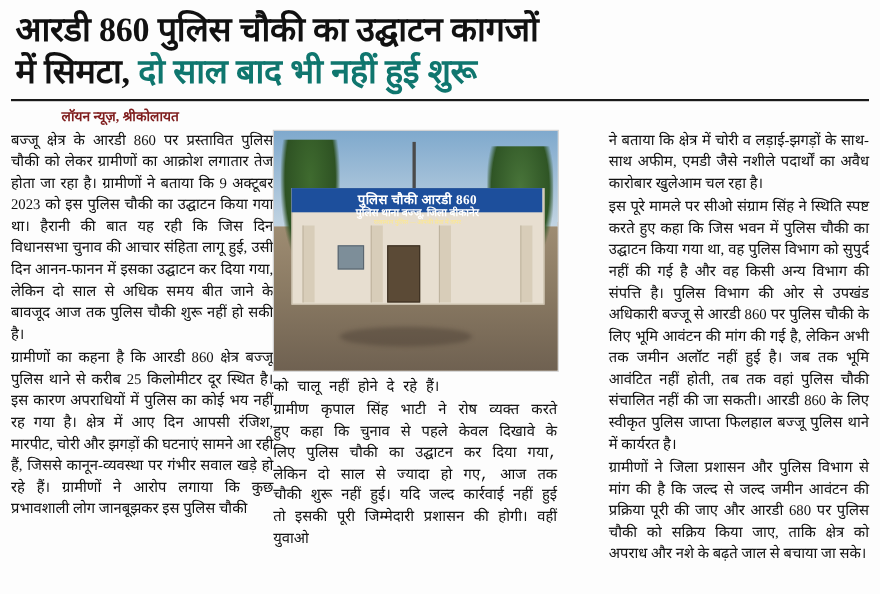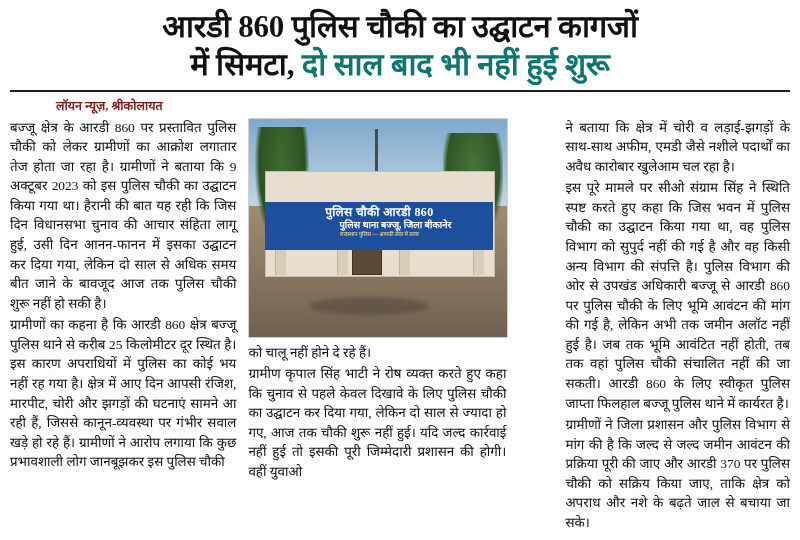"आरडी 860 पुलिस चौकी का" .headline { text-align: center -> left }
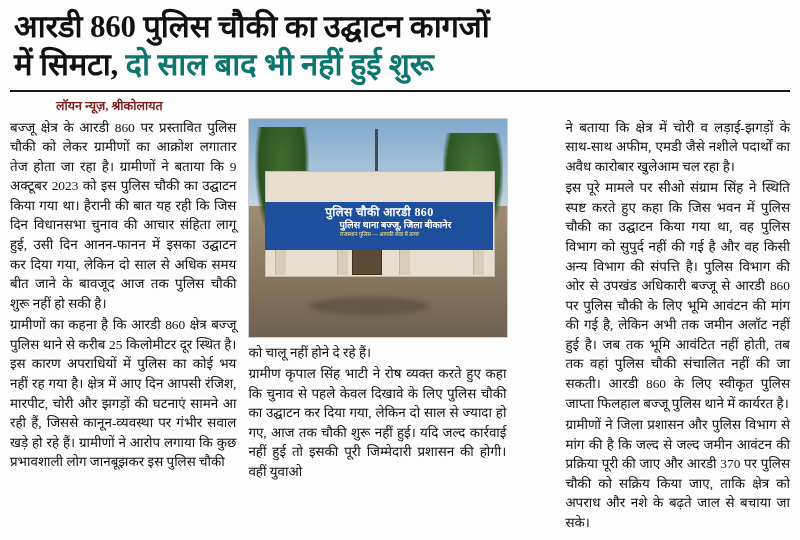"बज्जू क्षेत्र के आरडी 860" .columns { gap: 12px -> none }
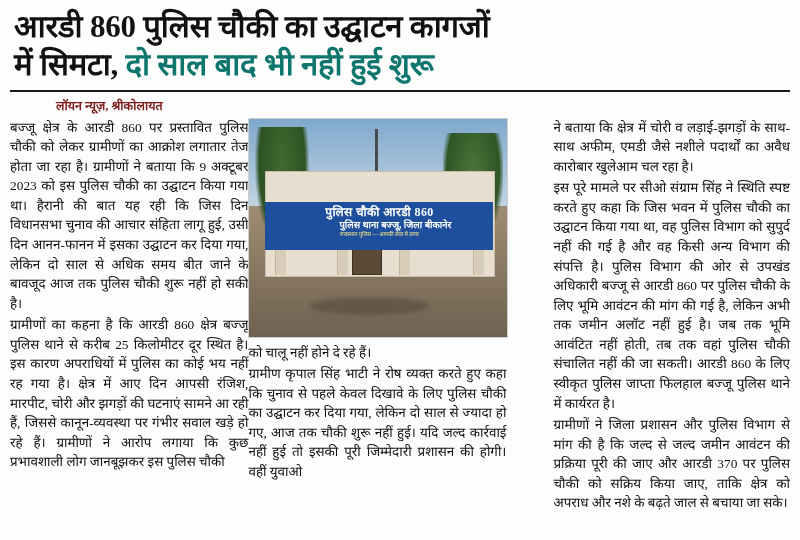"पुलिस चौकी आरडी 860" .band { height: 48px -> 22px; margin-top: 31px -> none }
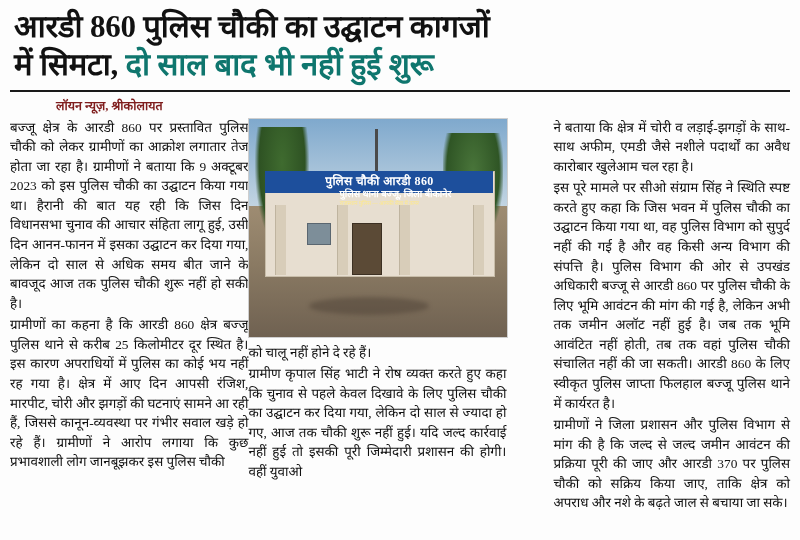"पुलिस थाना बज्जू, जिला बीकानेर" .band-t2 { padding-left: 16px -> none }
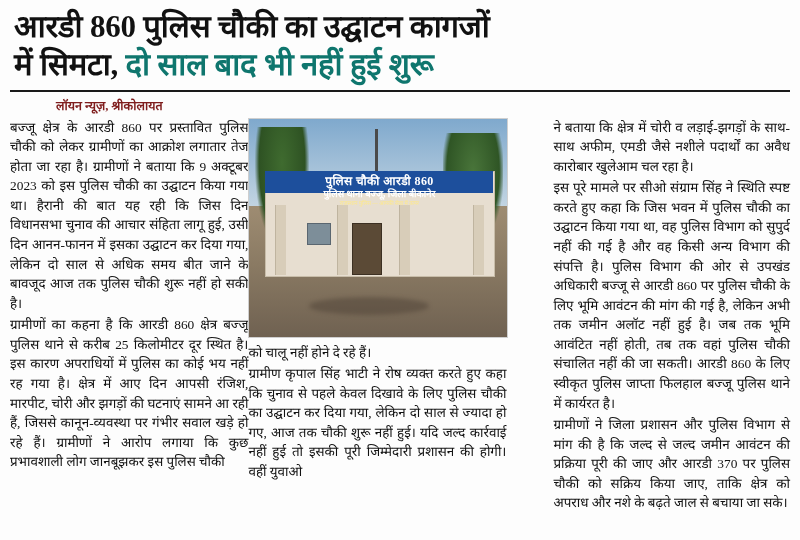"को चालू नहीं होने दे" .caption { font-family: Liberation Serif, serif -> Liberation Mono, monospace }
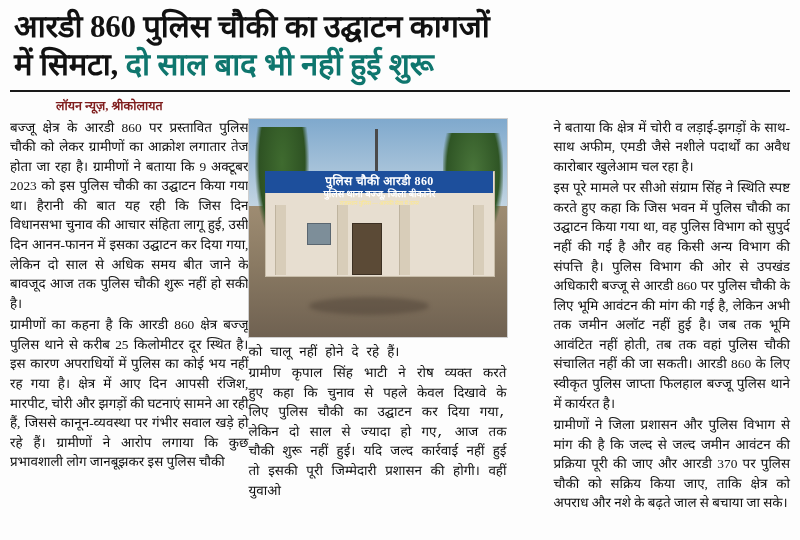"ग्रामीणों ने जिला प्रशासन और" p { text: 370 -> 680 }
